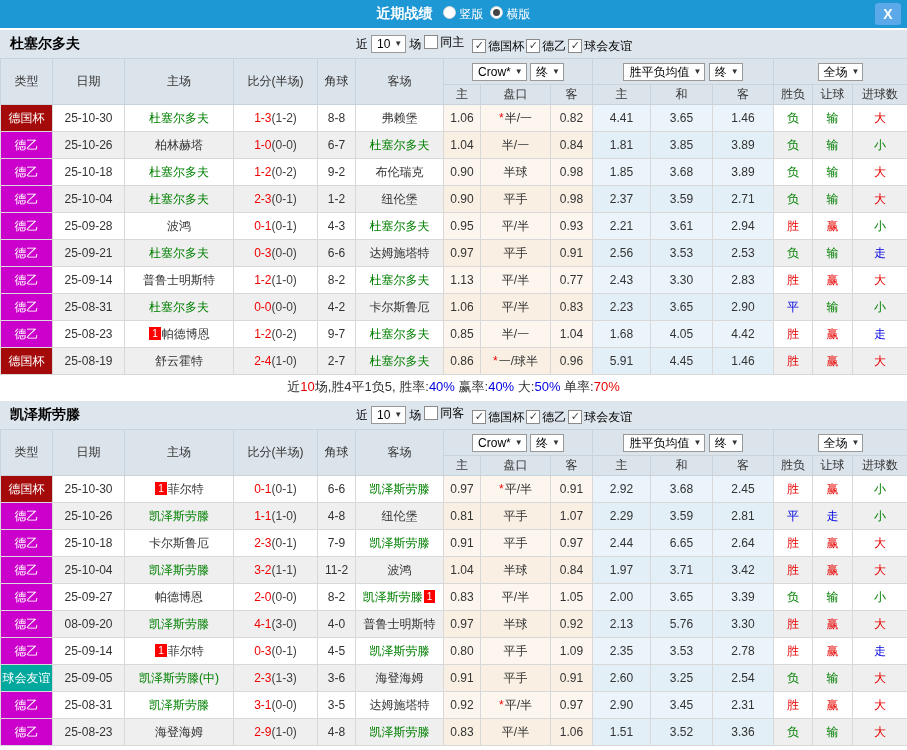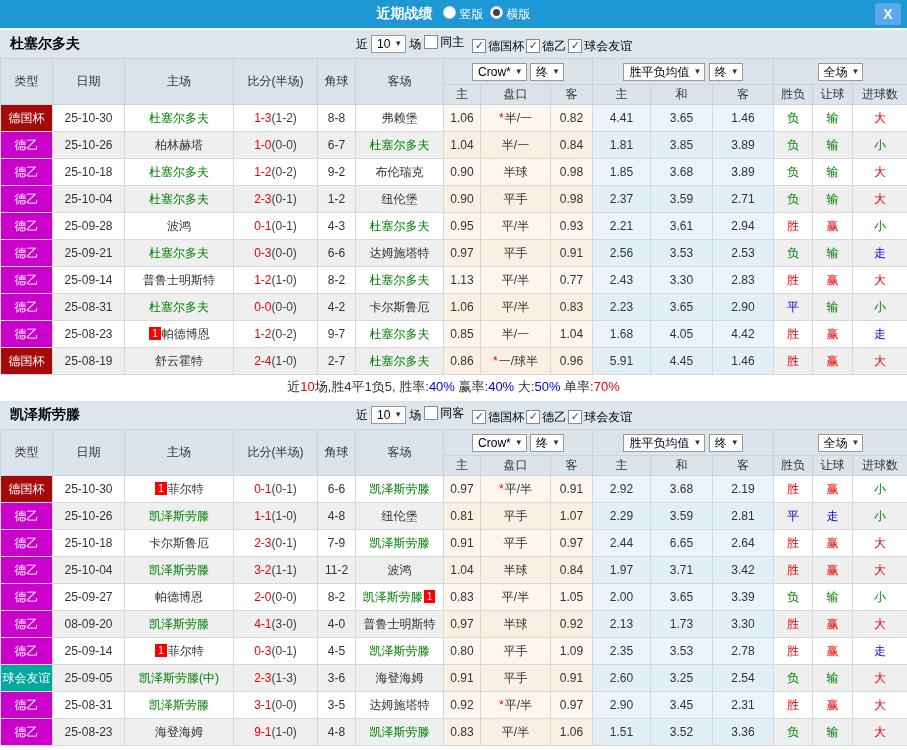"2.19" td.avg { text: 2.19 -> 2.45 }
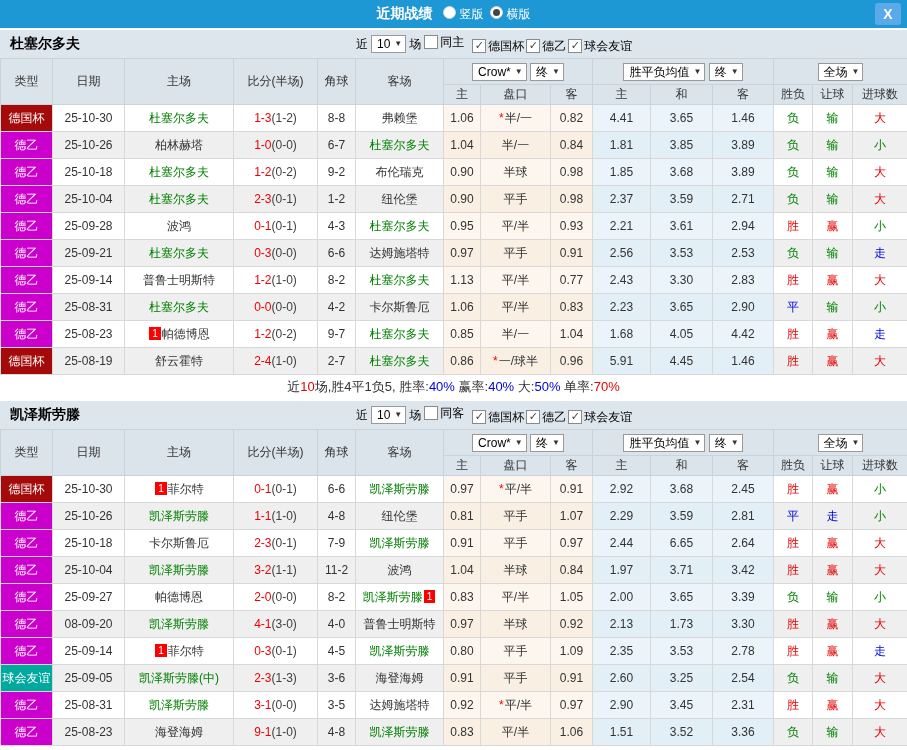"1.73" td.avg { text: 1.73 -> 5.76 }
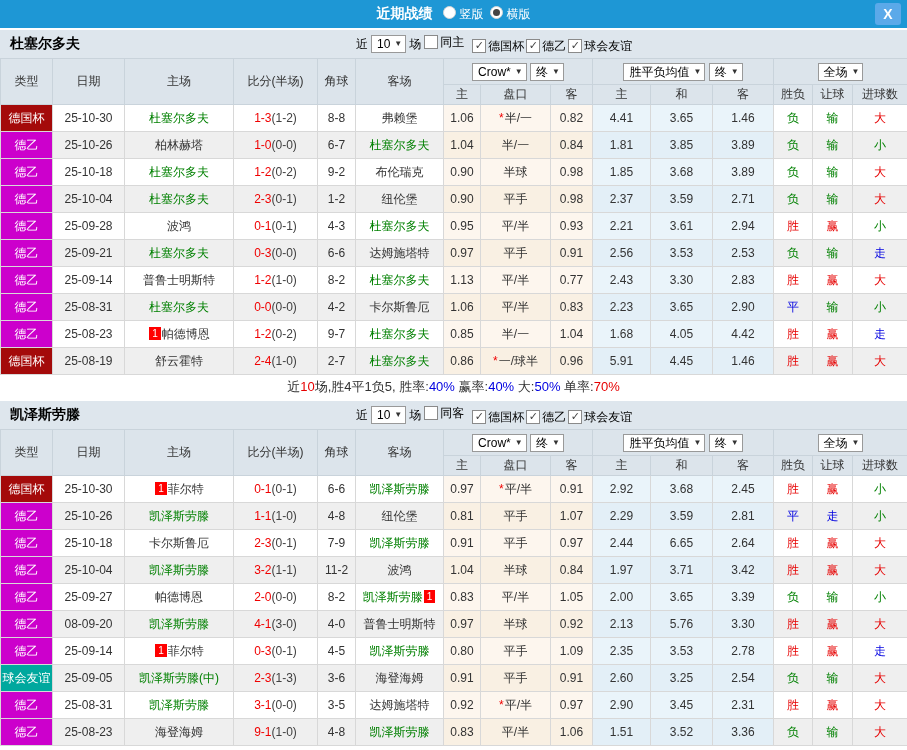"9-1" span.ft { text: 9-1 -> 2-9 }
